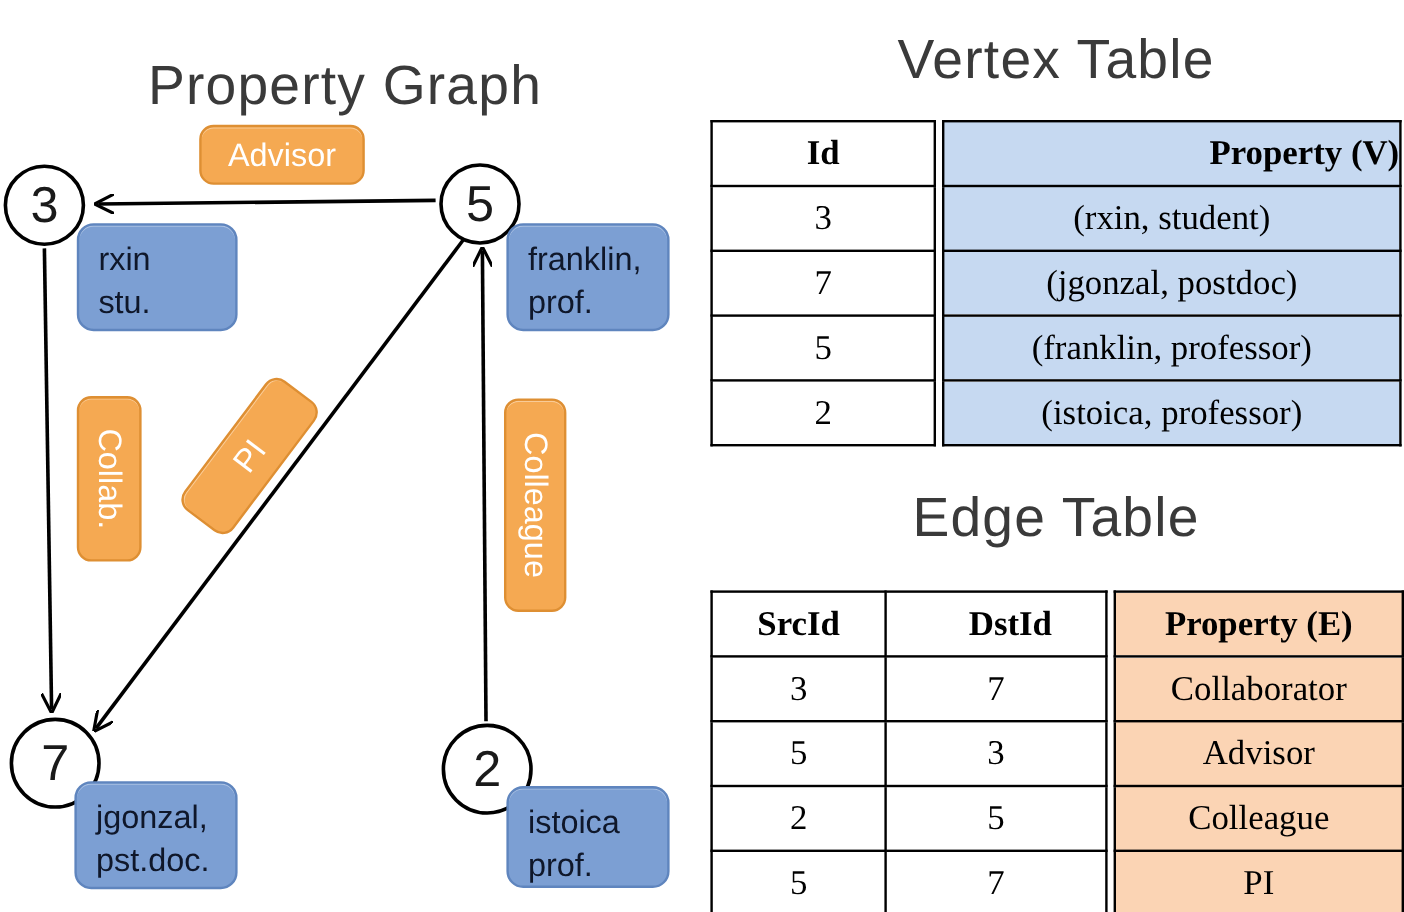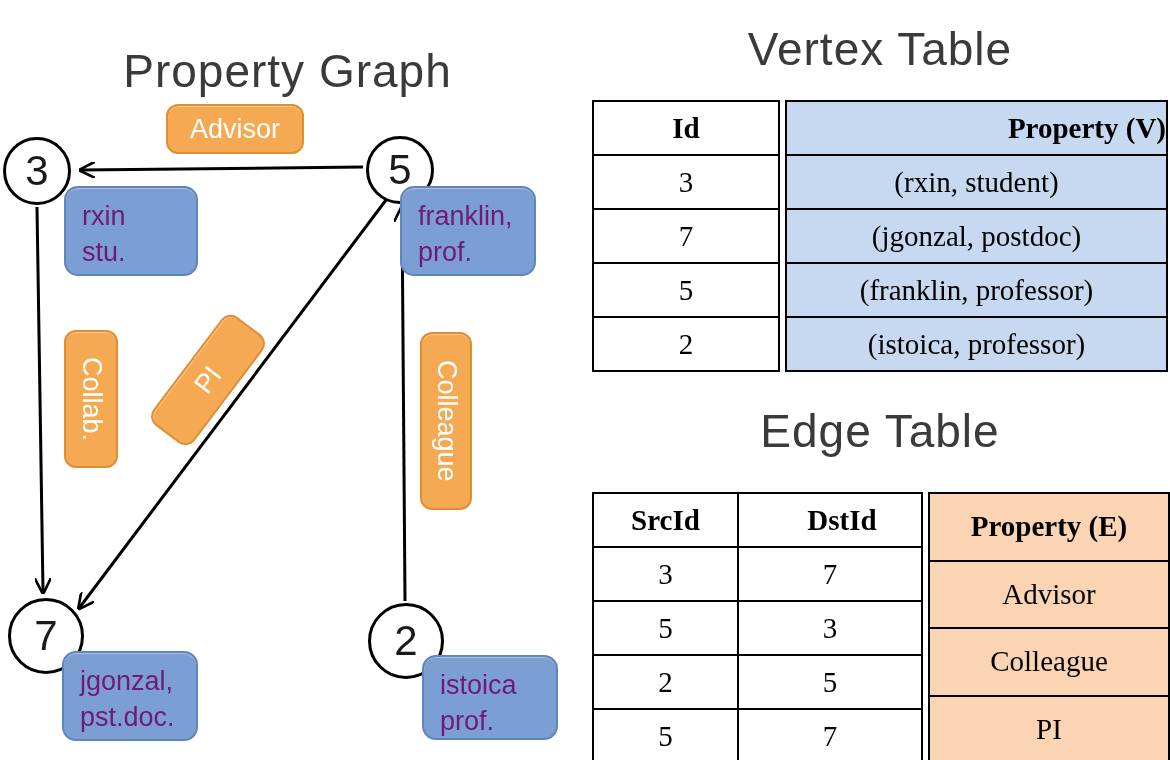"rxin" .vbox { color: #701a75 -> #0f172a }
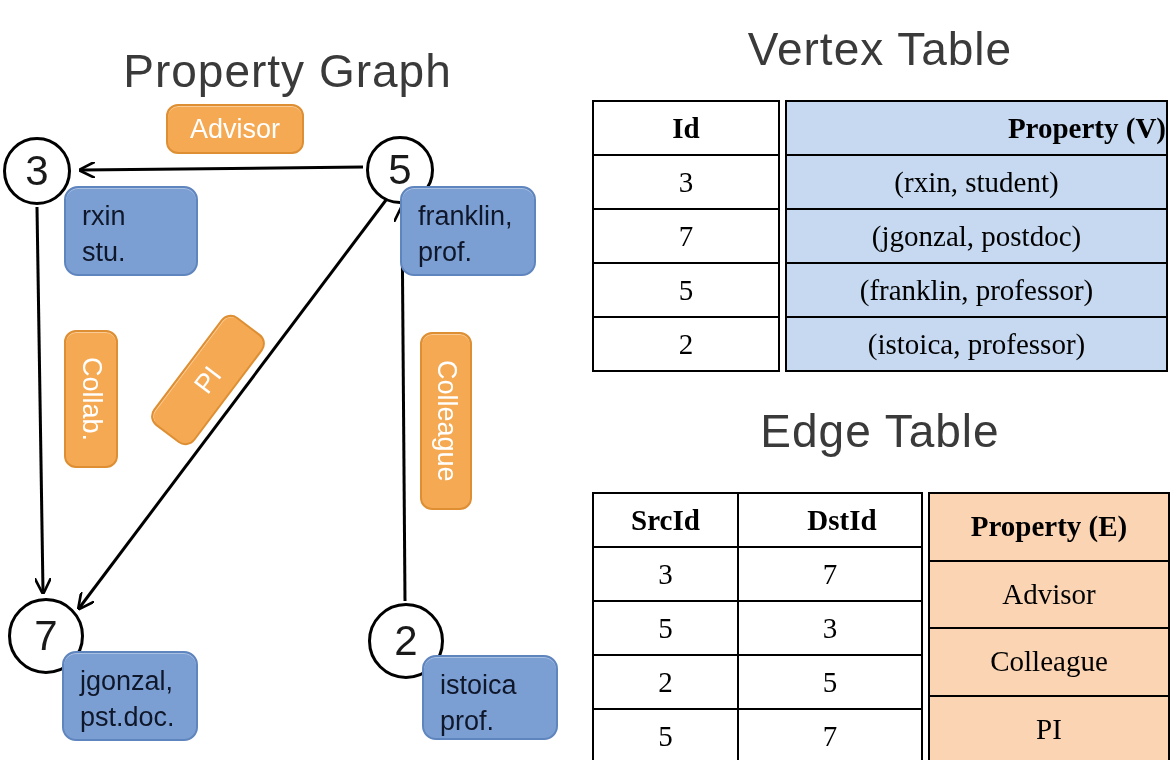"franklin," #vbox-franklin { left: 400px -> 422px }
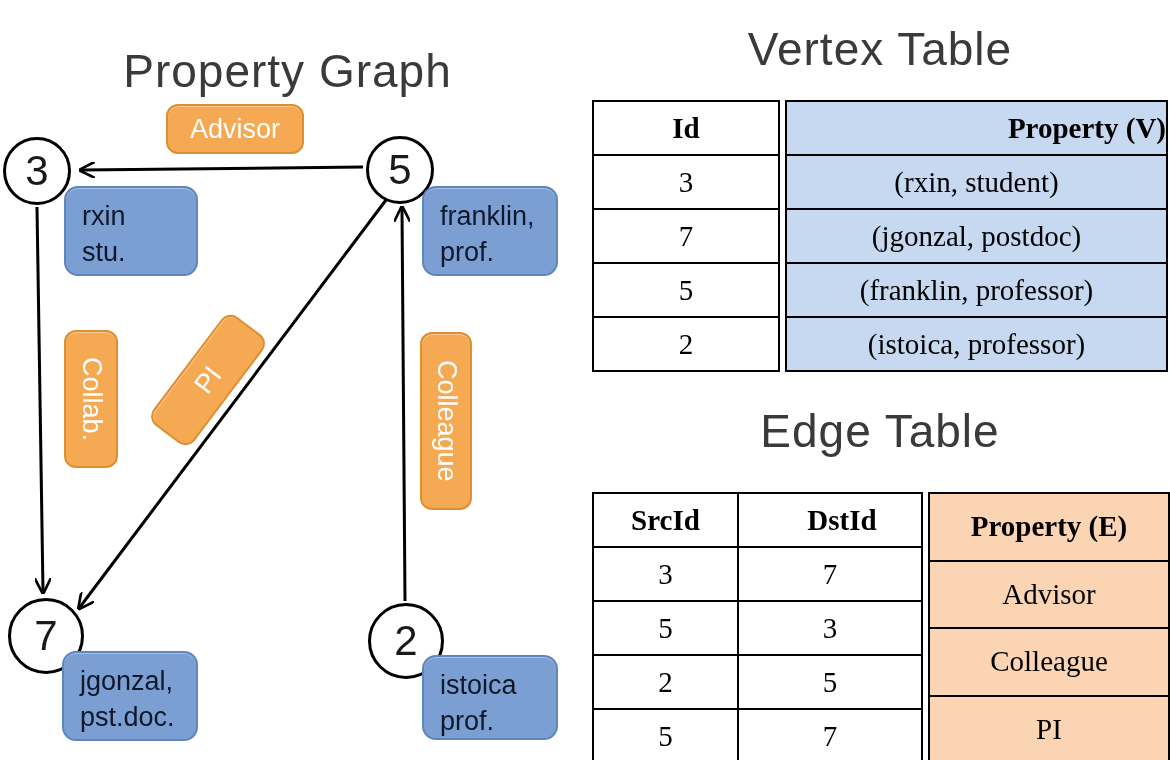"Collaborator" tr { html: none -> <tr> <td>Collaborator</td> </tr> }
